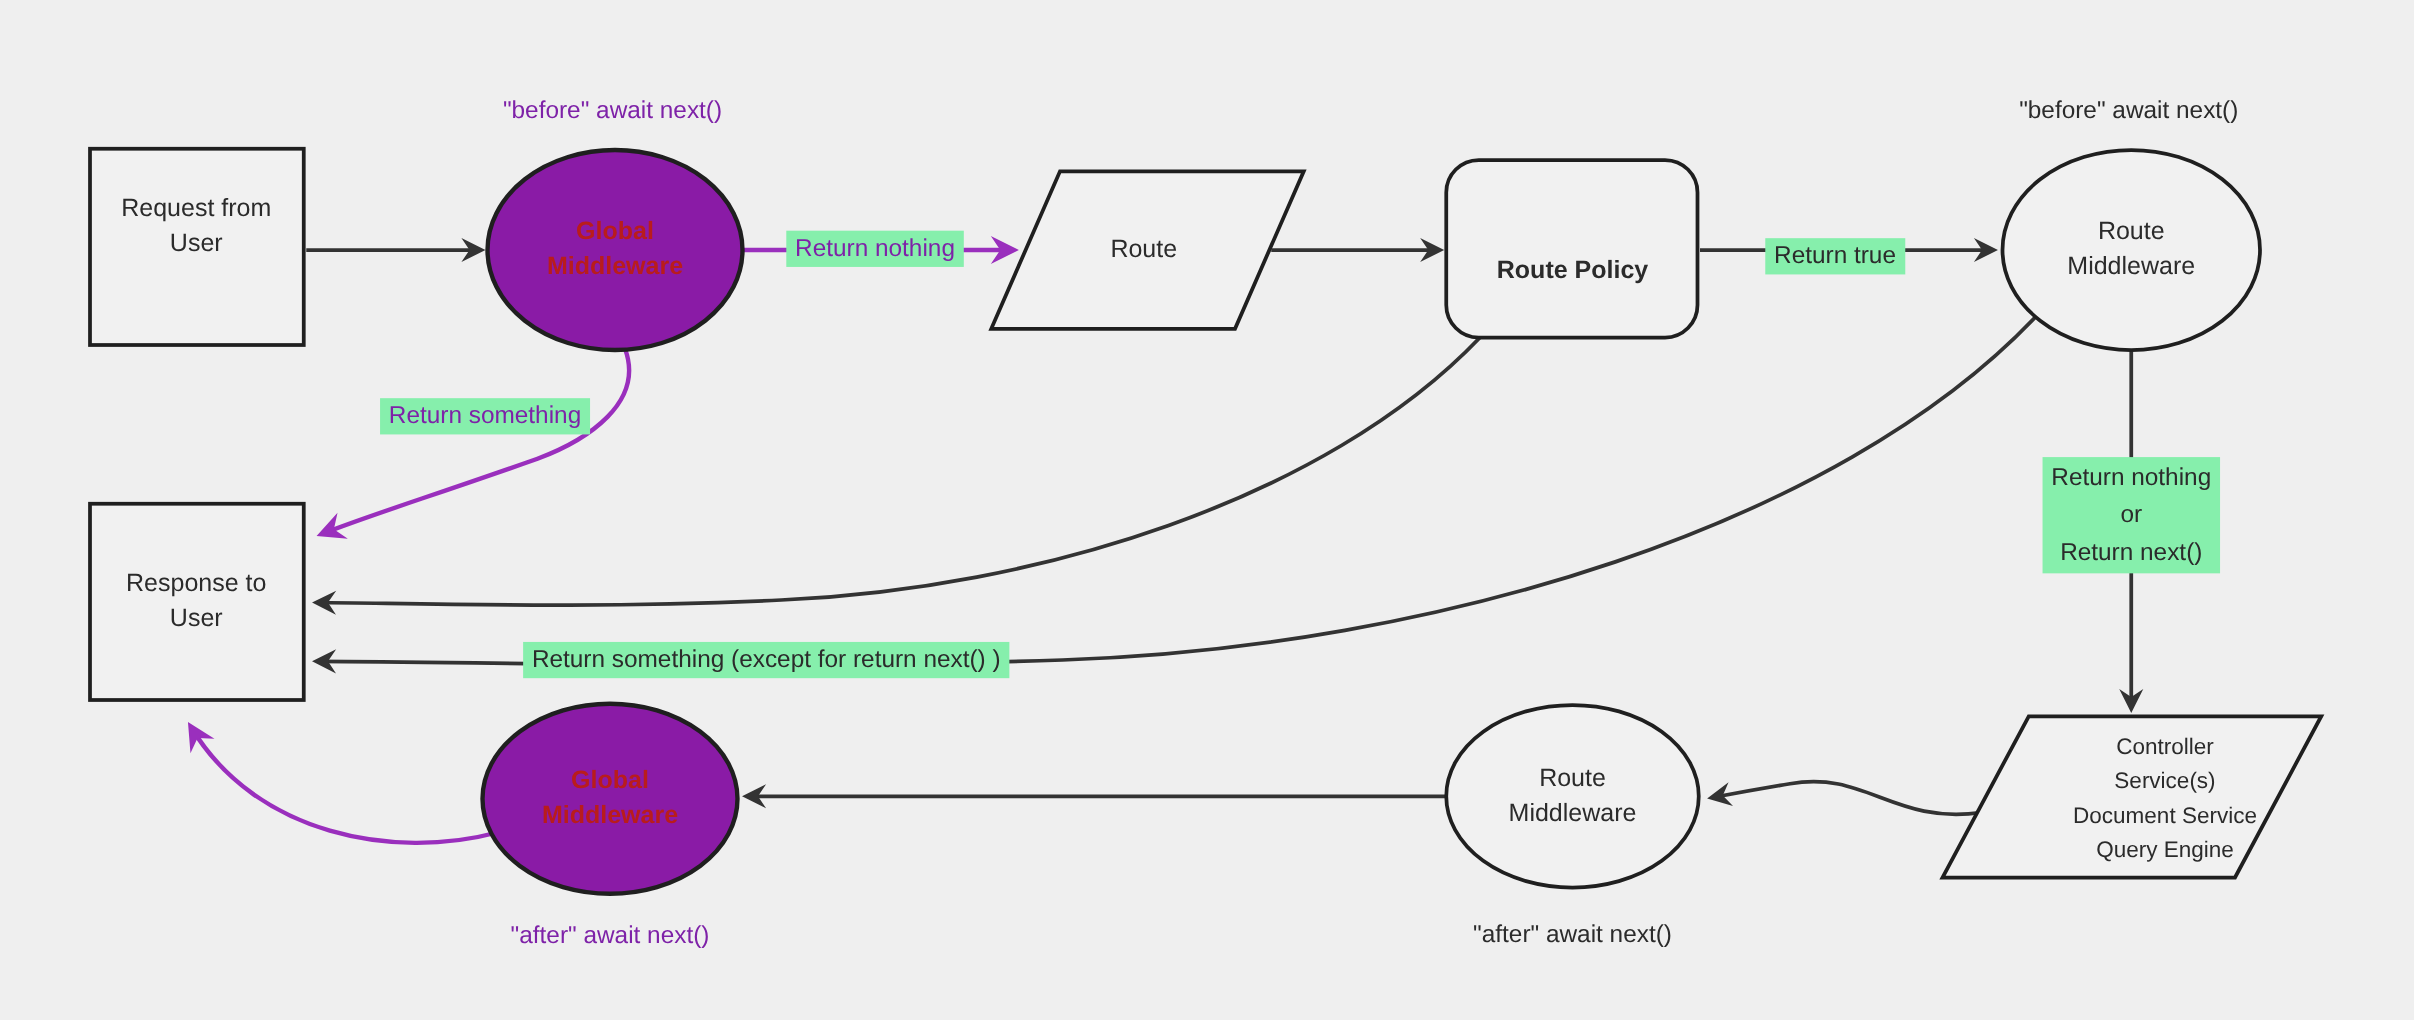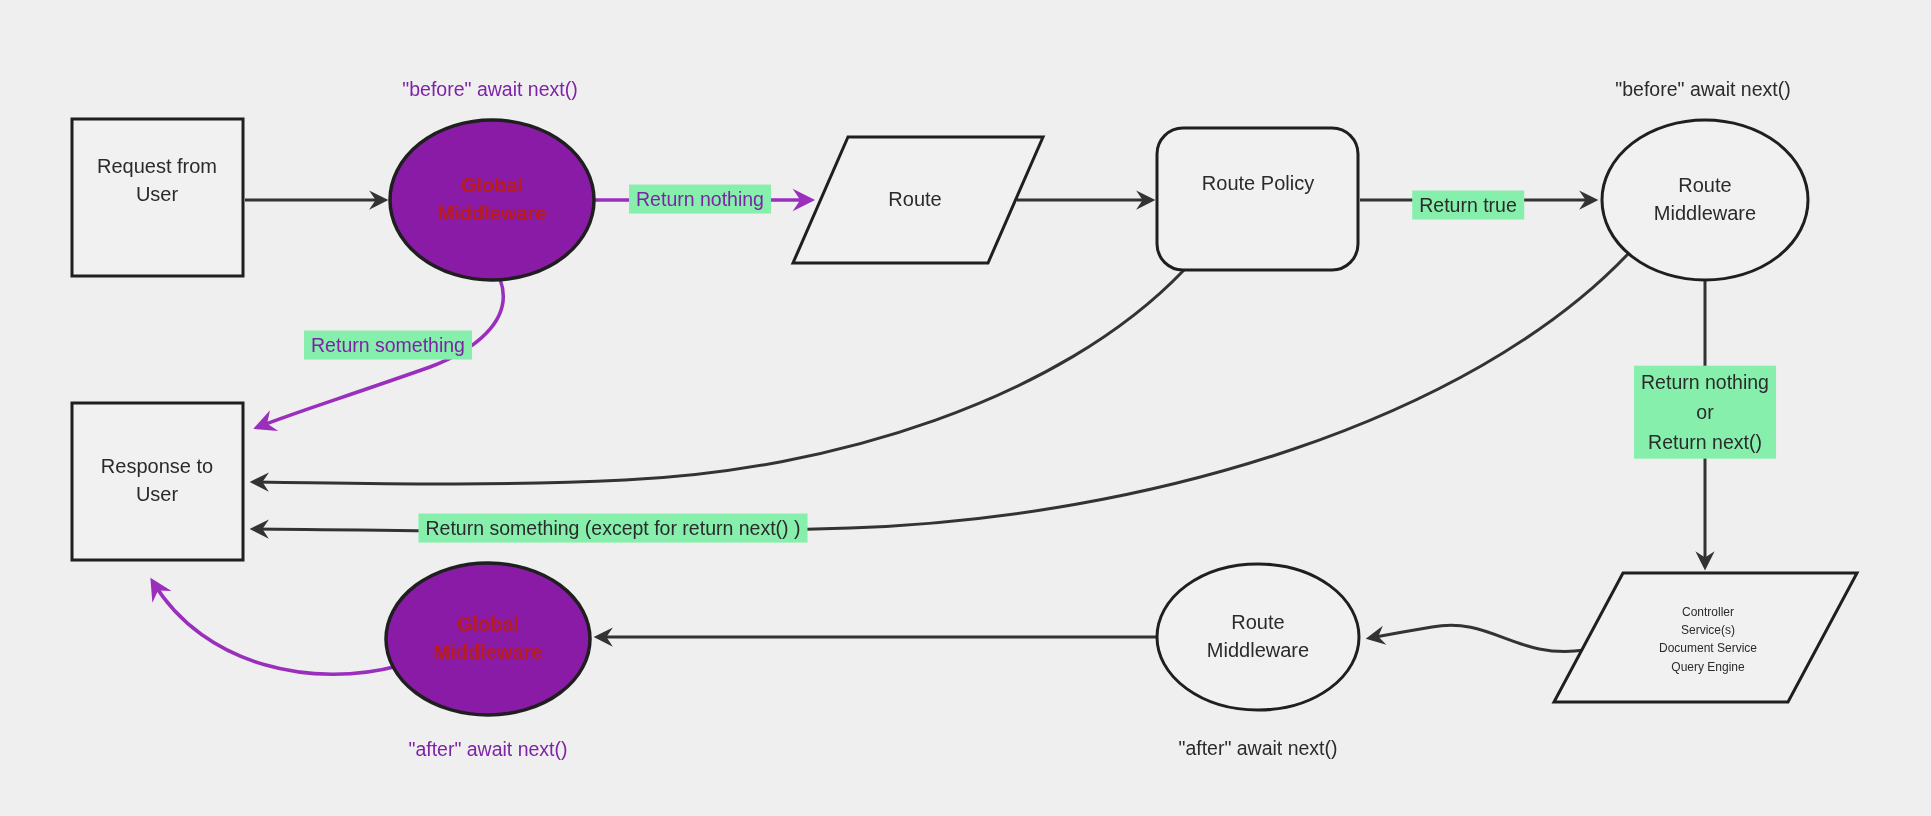"Route Policy" div.lbl { font-weight: none -> bold; top: 184px -> 217px }
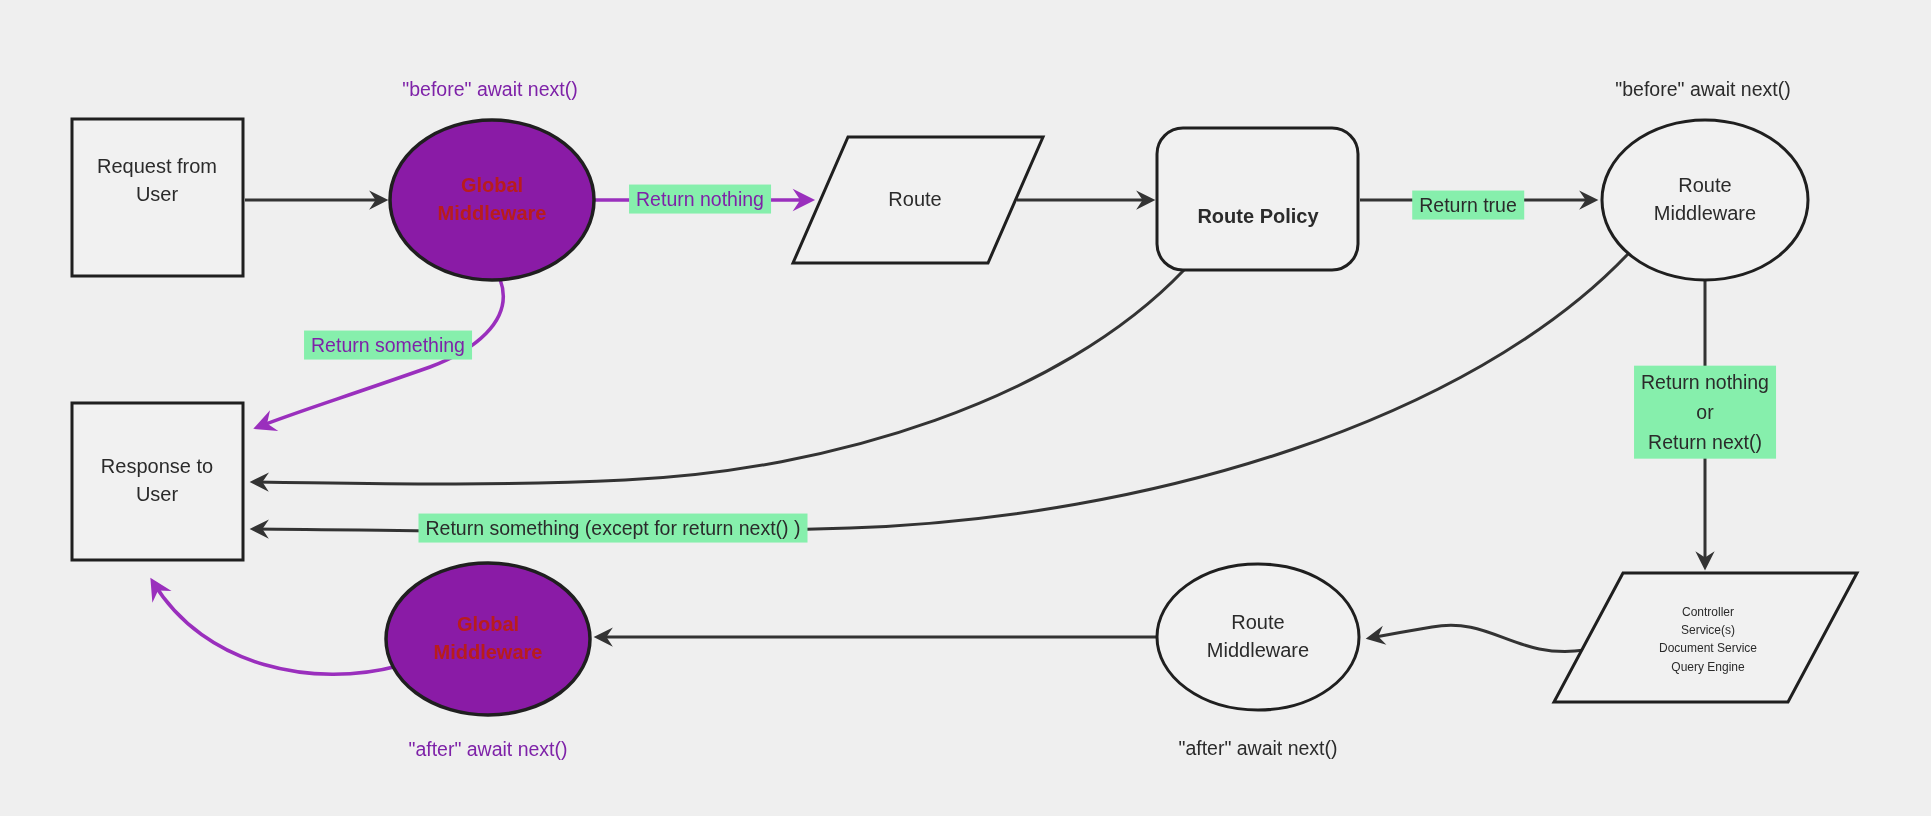"Return something" div.lbl { margin-top: 12px -> none }
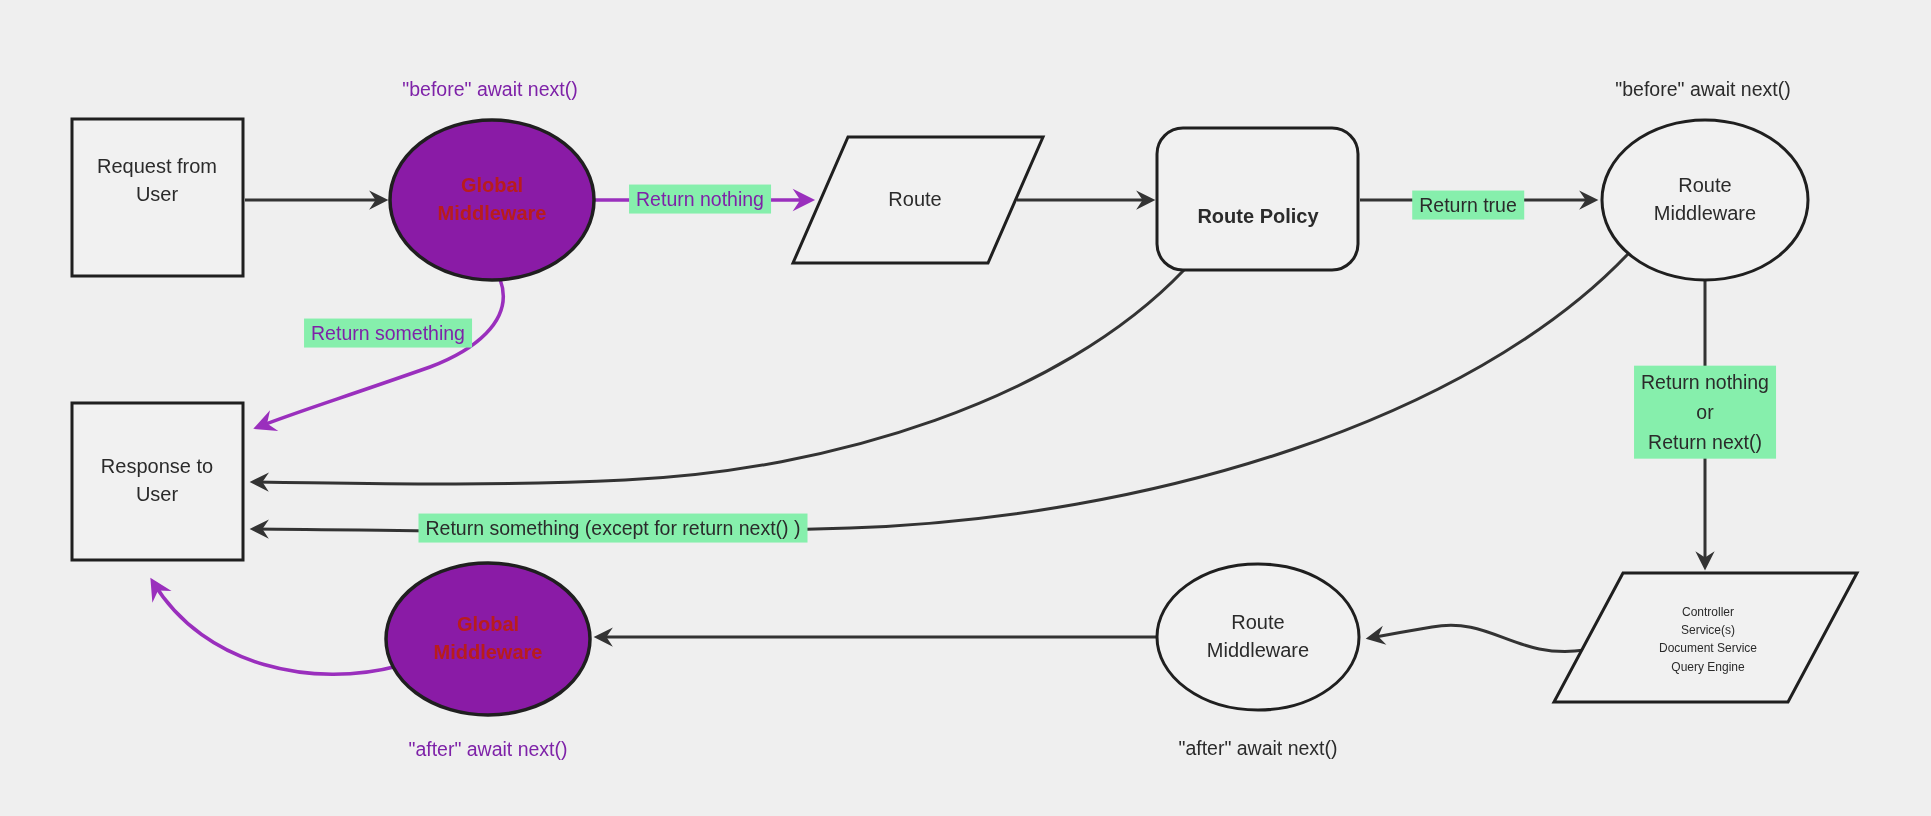"Controller" .small-lbl { font-size: 12px -> 18px; margin-left: none -> 24px }
